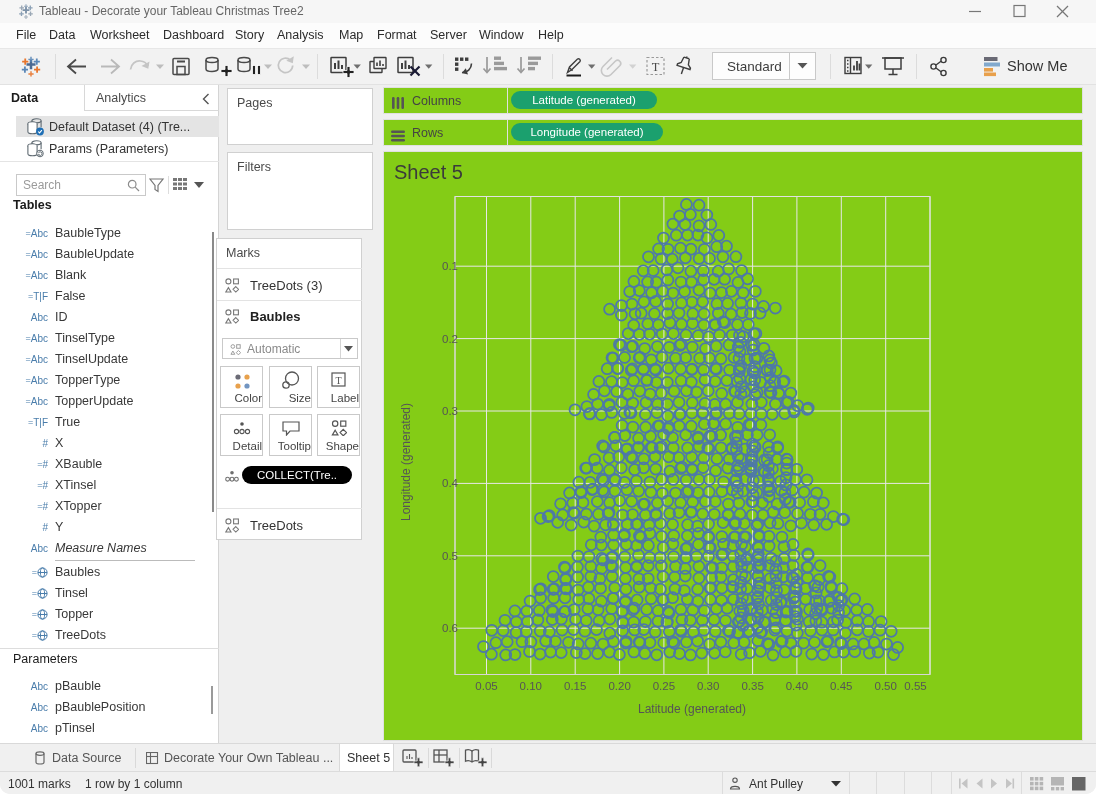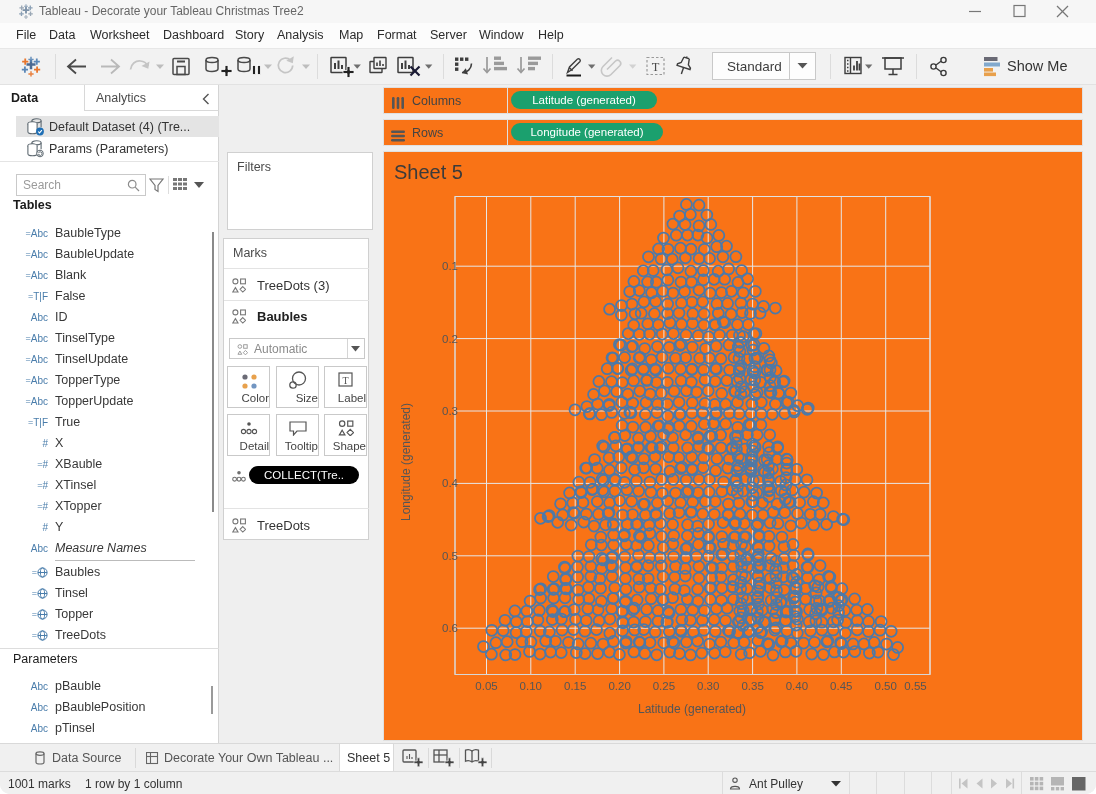"Pages" div.card { html: none -> <div> <span>Pages</span> </div> }
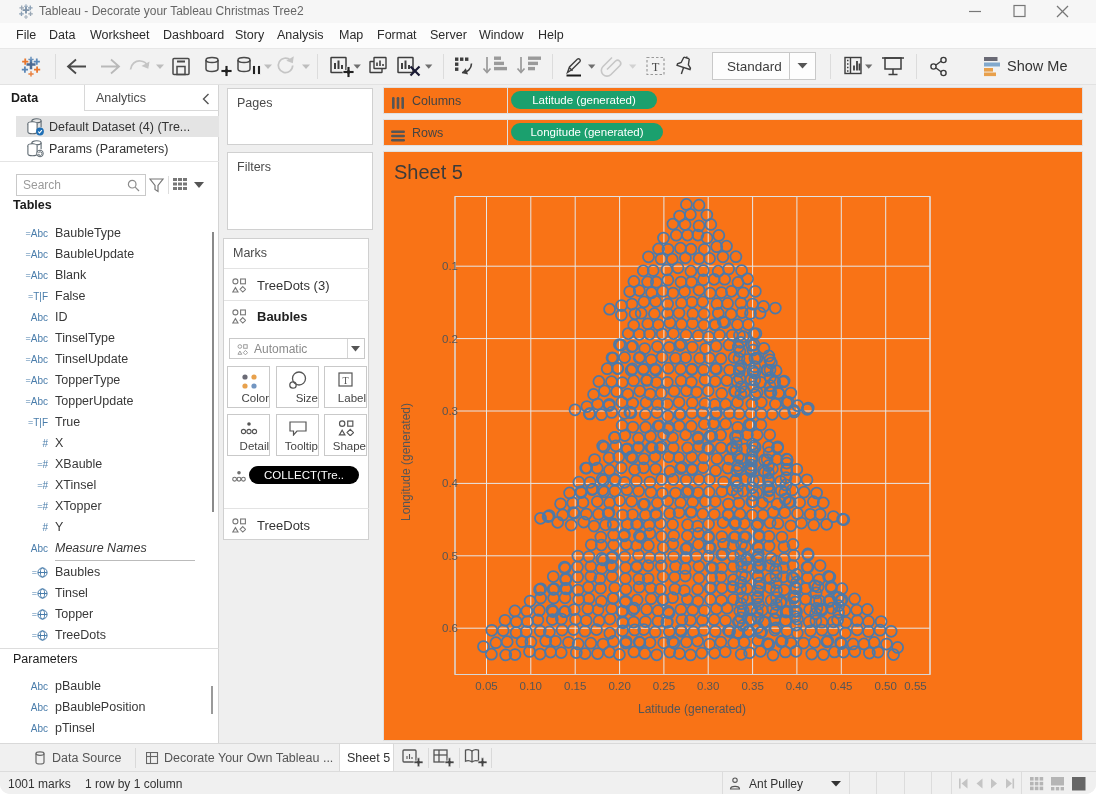"Columns" .shelf { background: #f97316 -> #84cc16 }
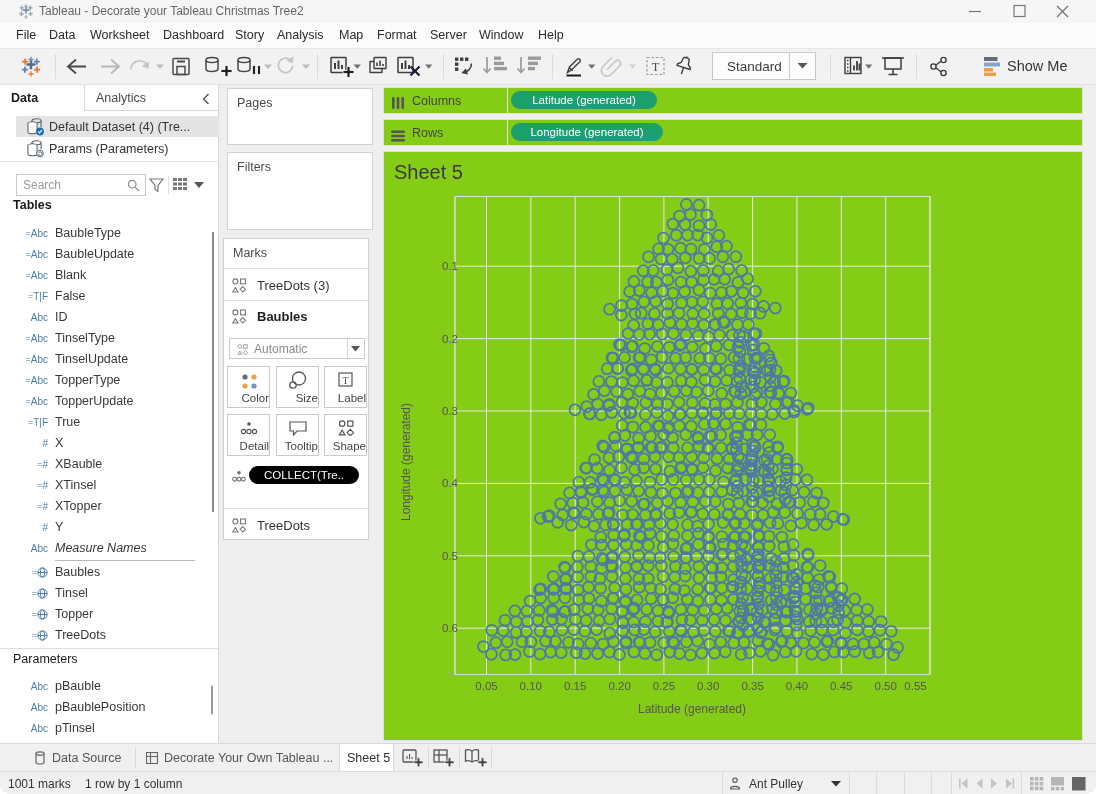"Marks" div.card { left: 223px -> 216px }
